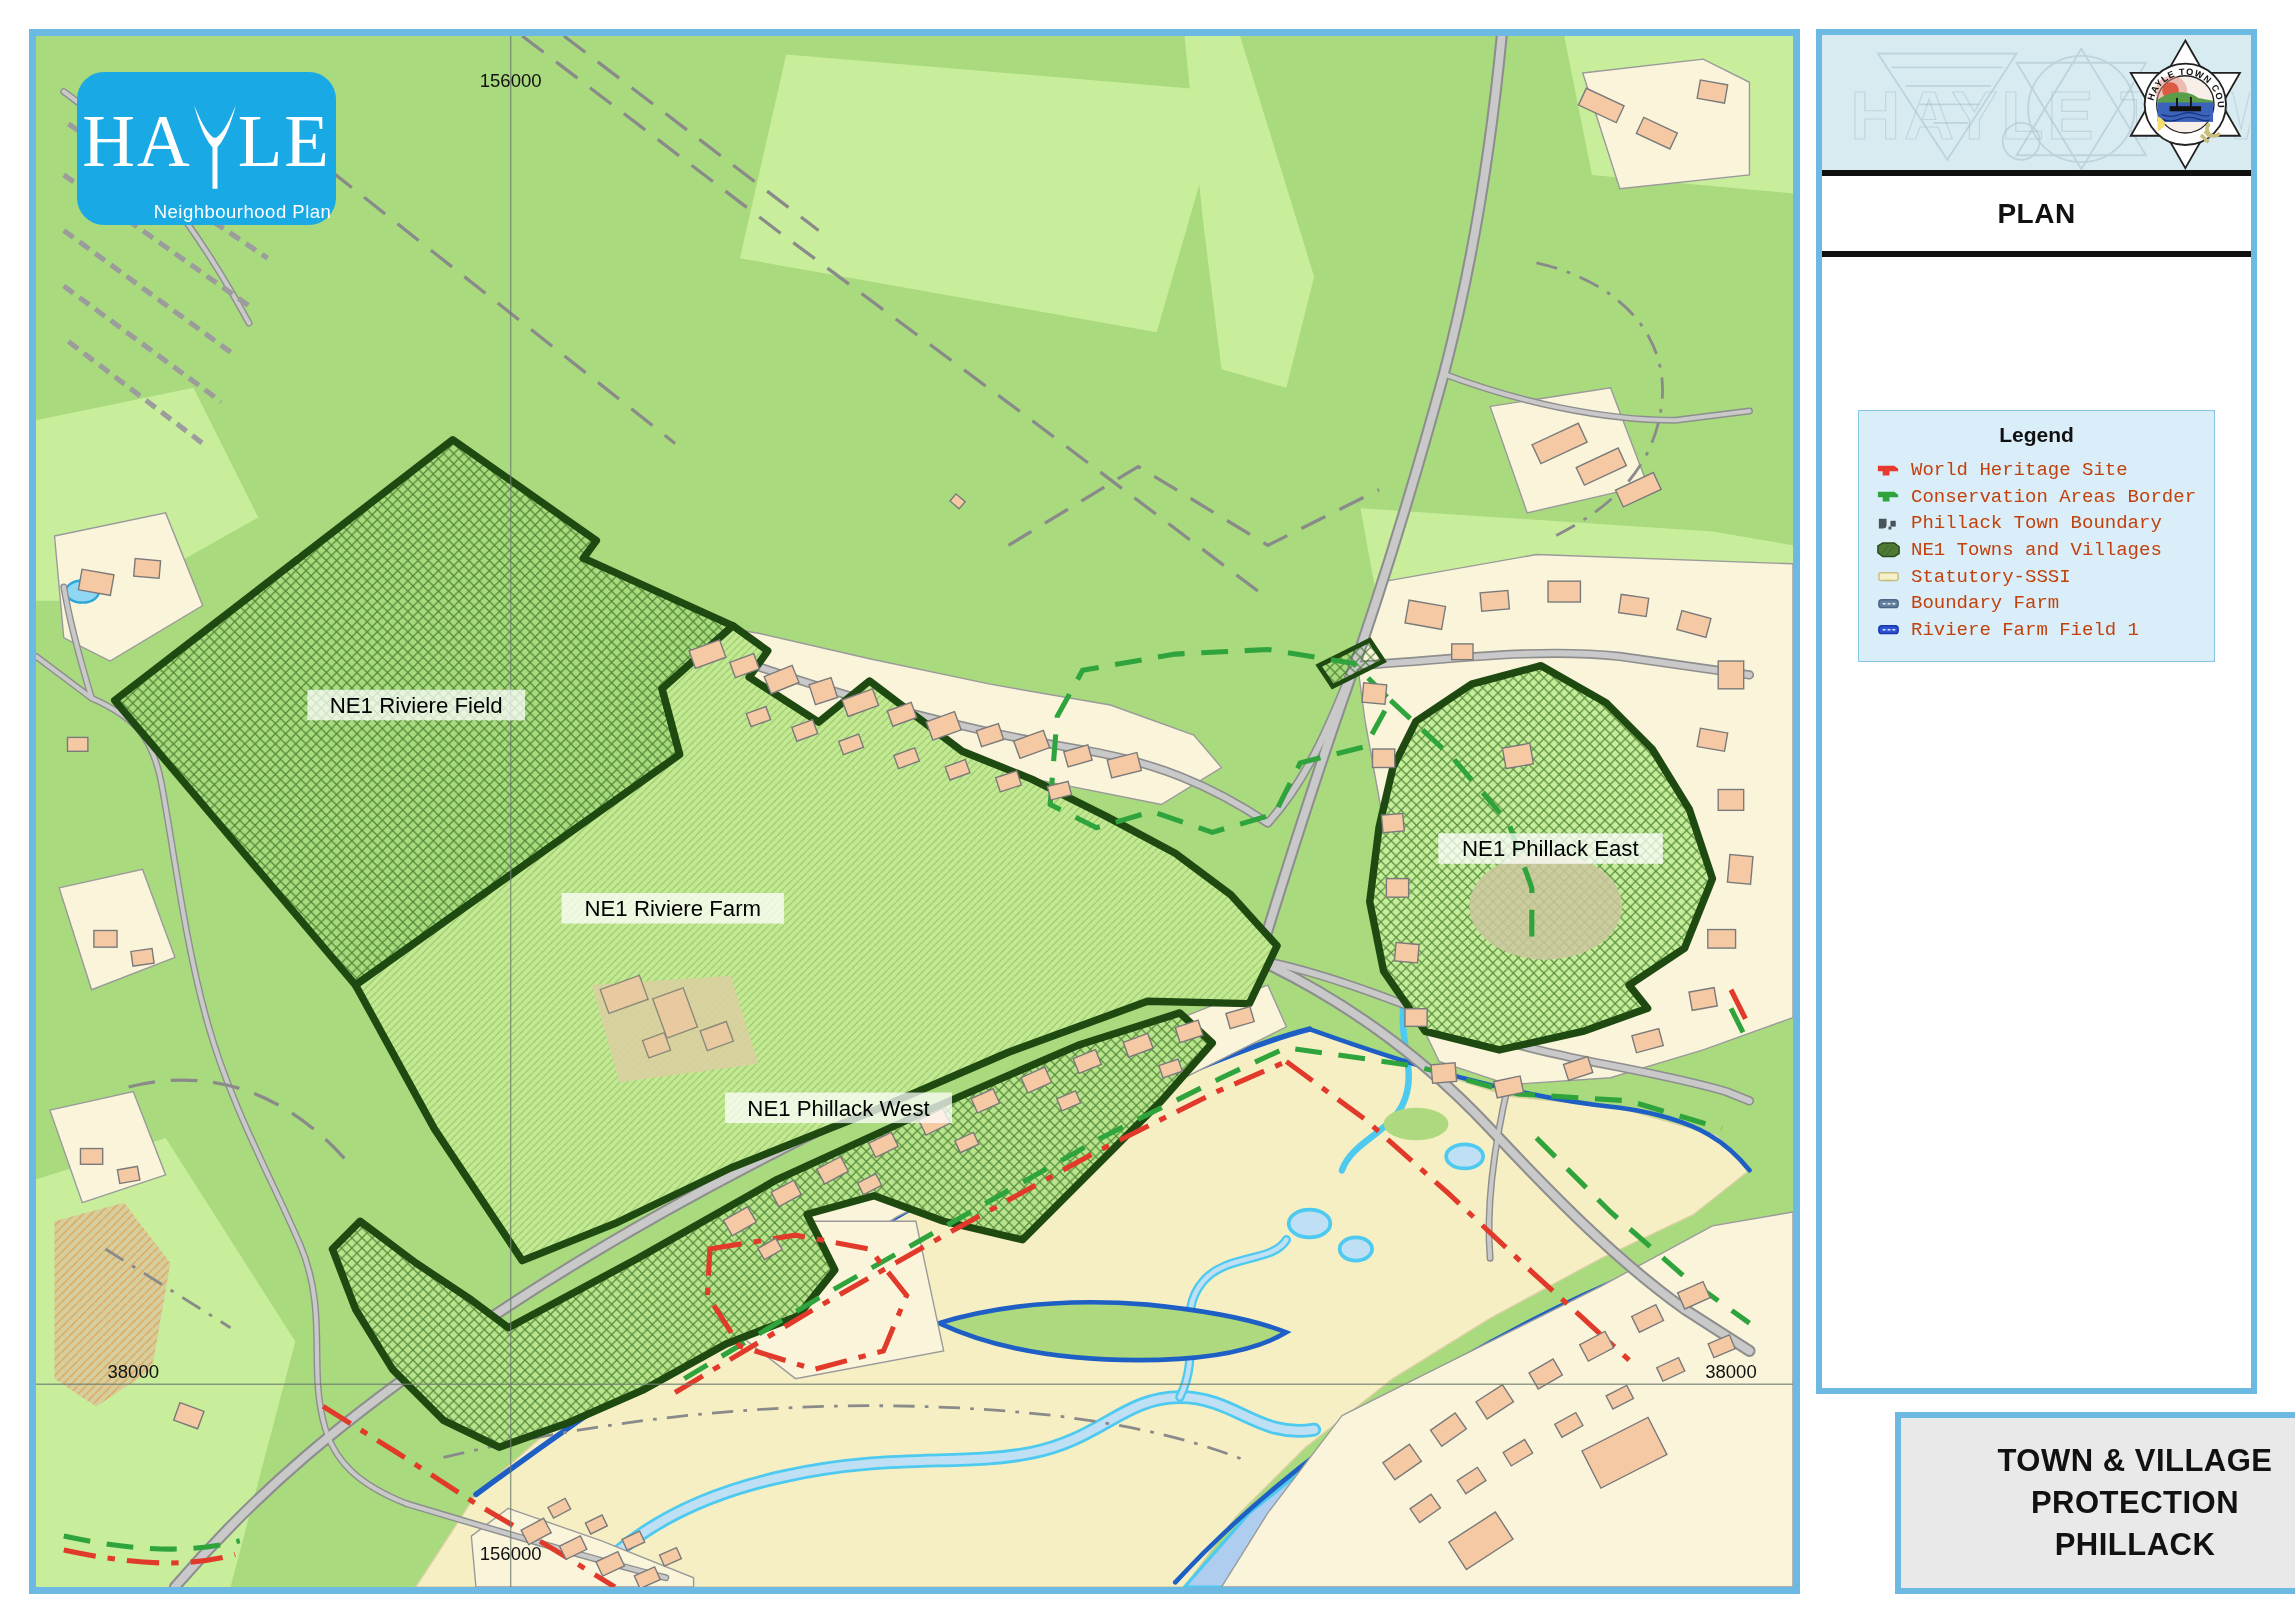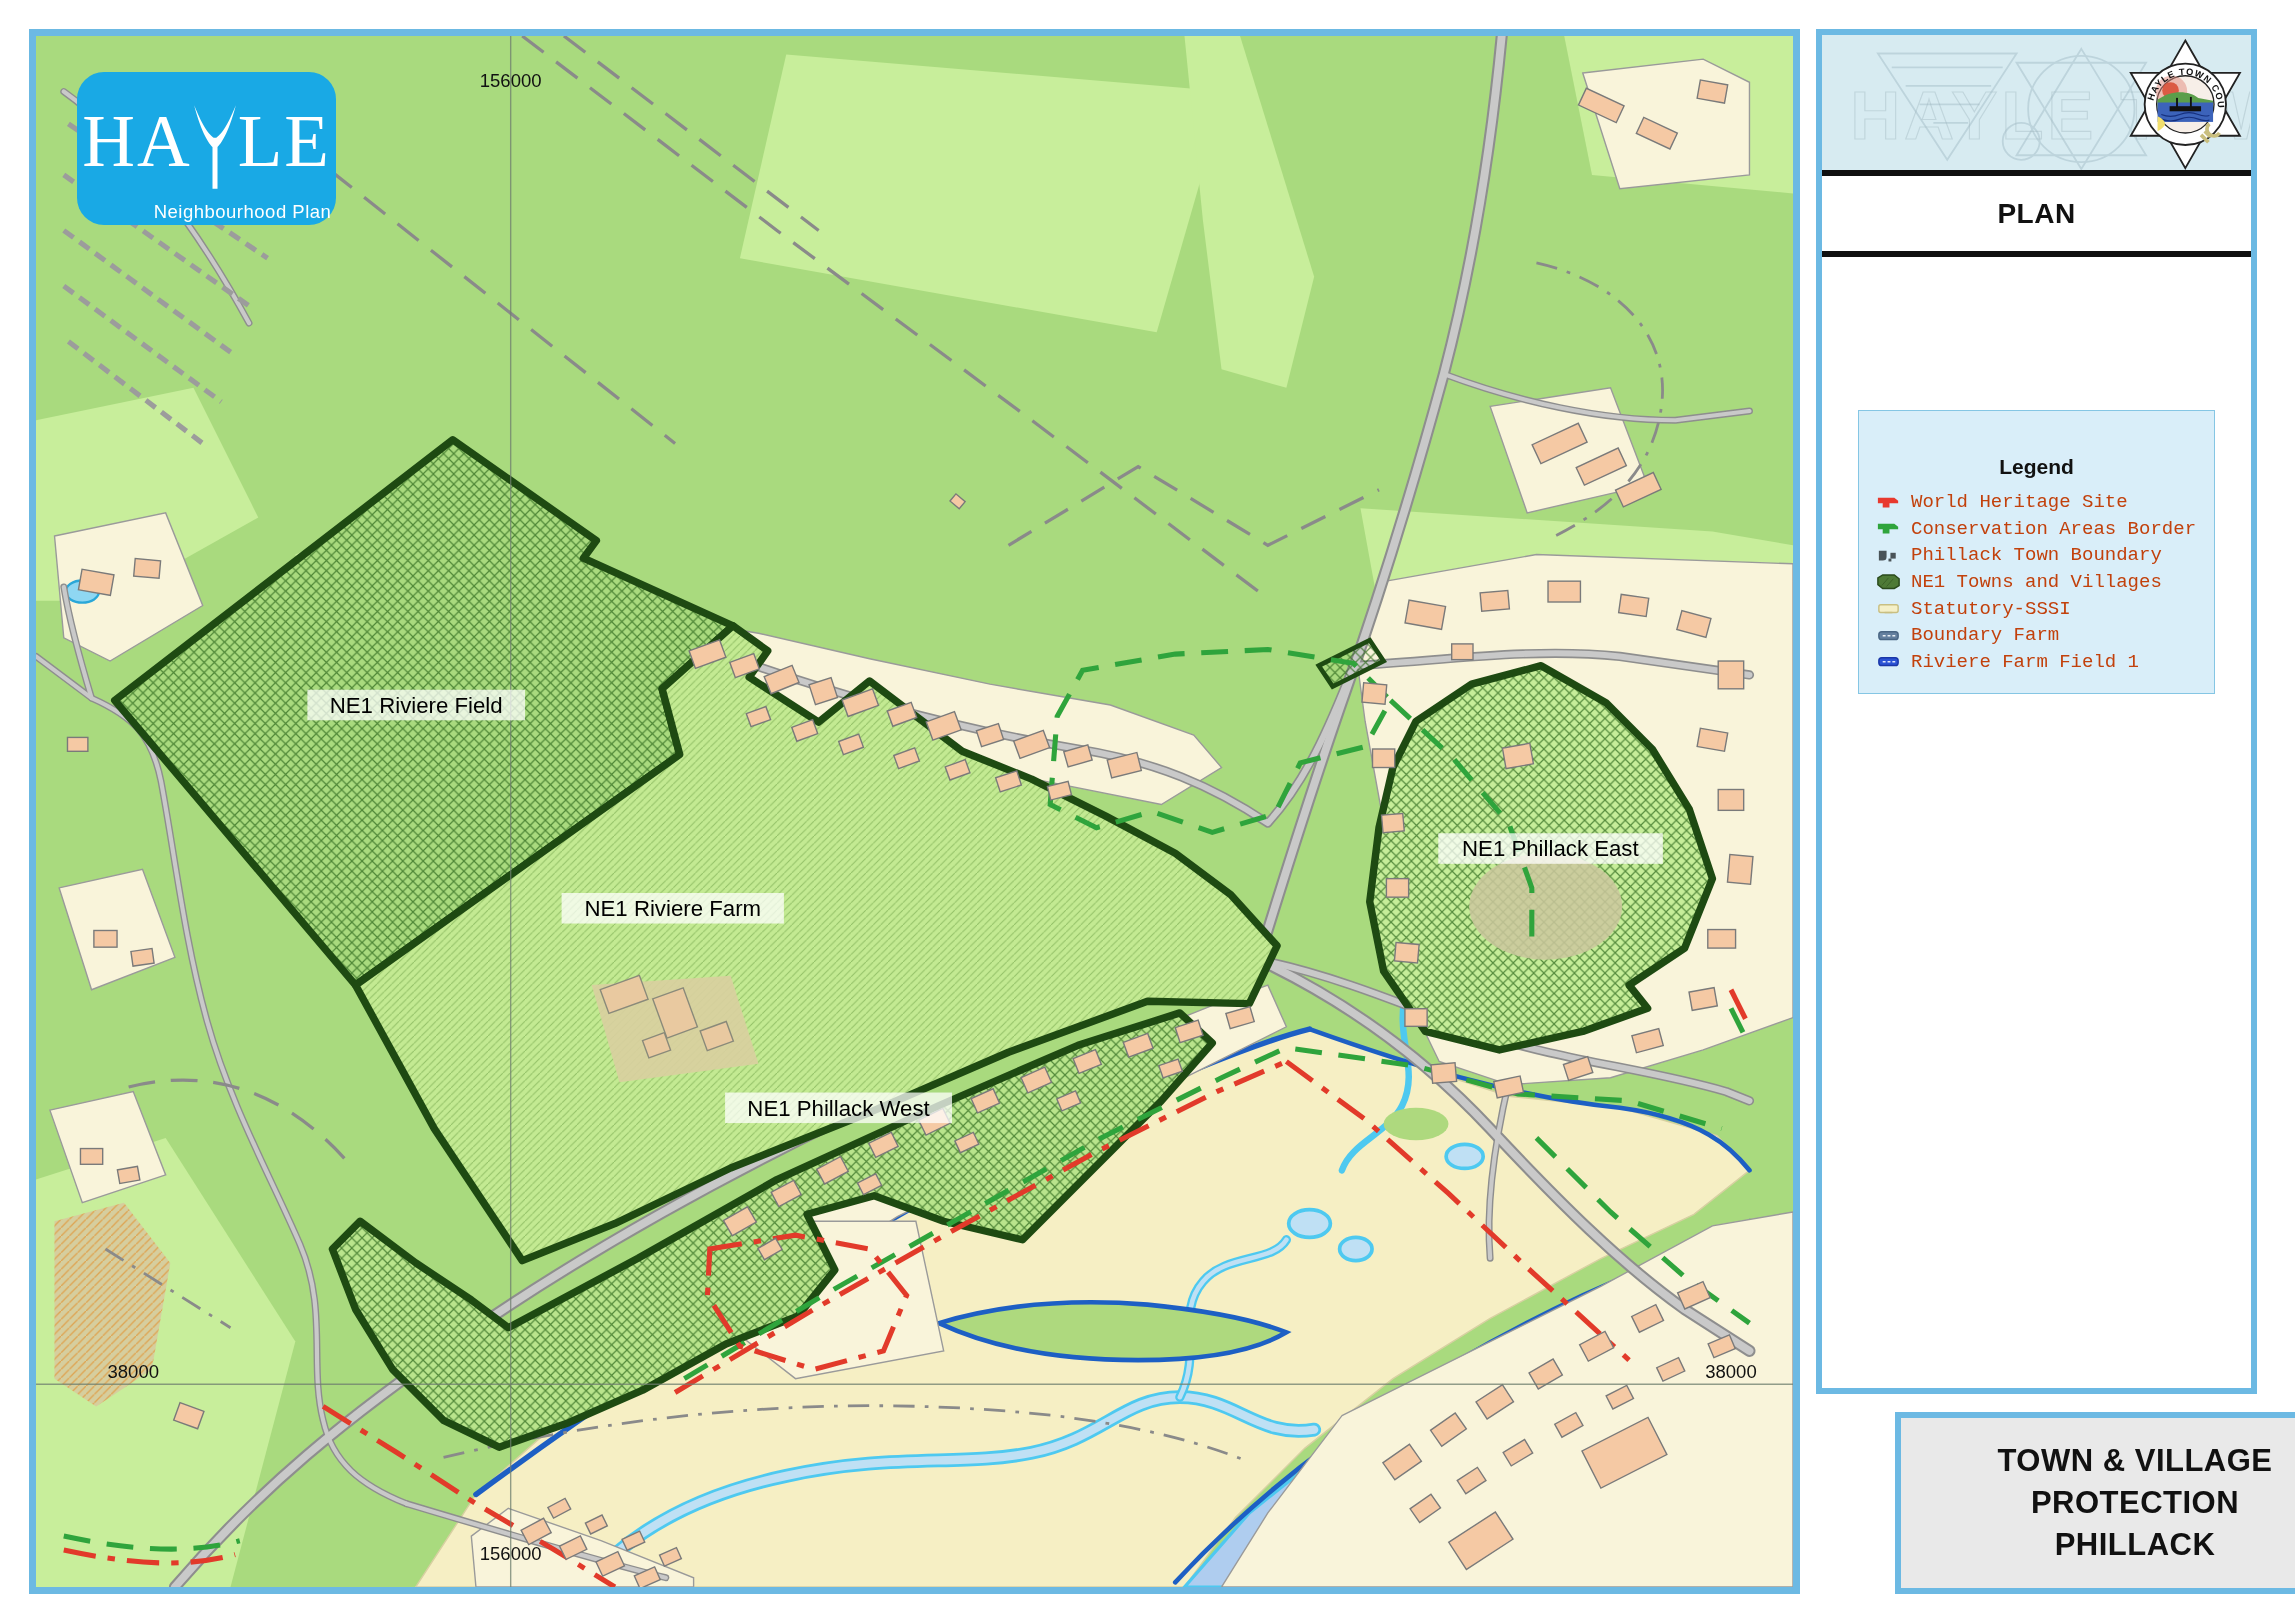"Legend" .legend-title { margin-top: 32px -> none }
